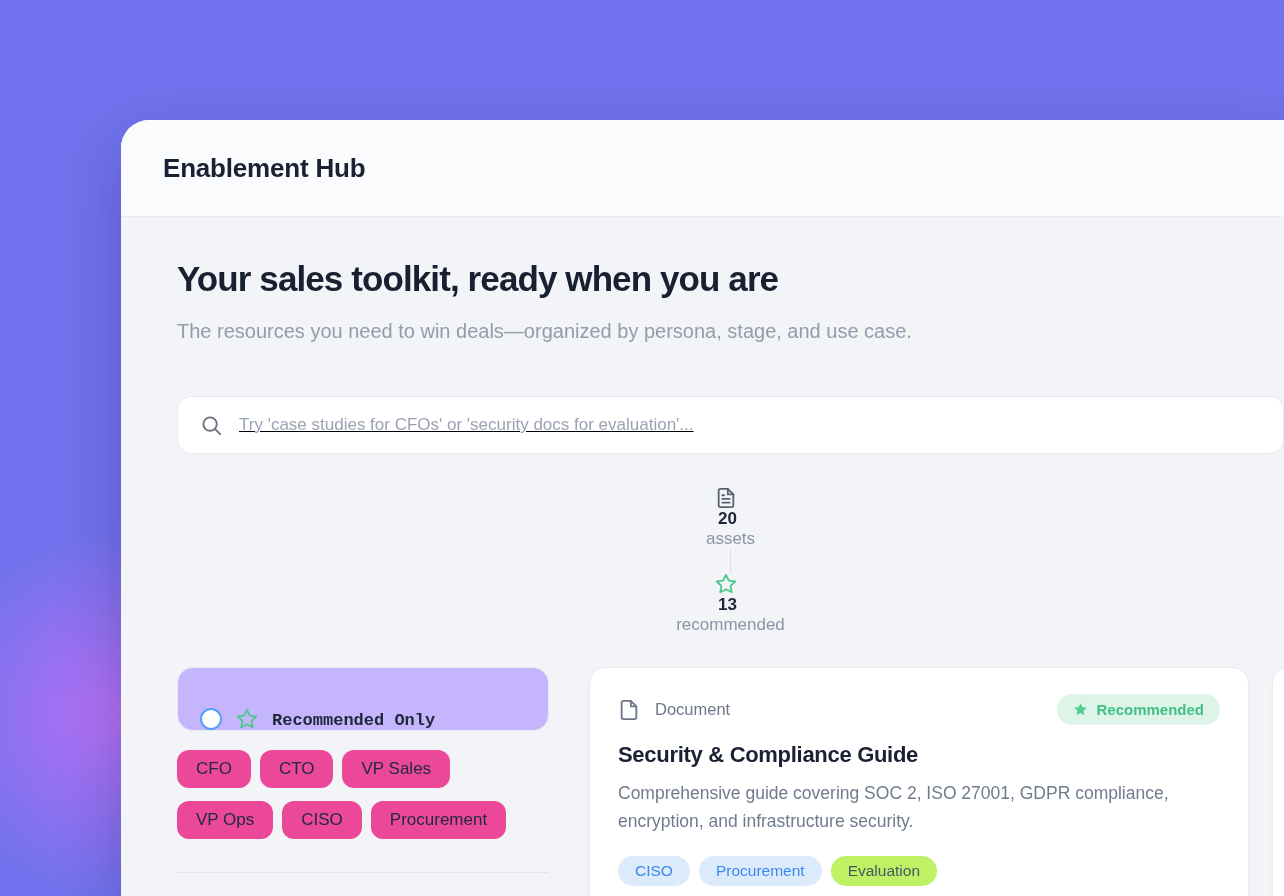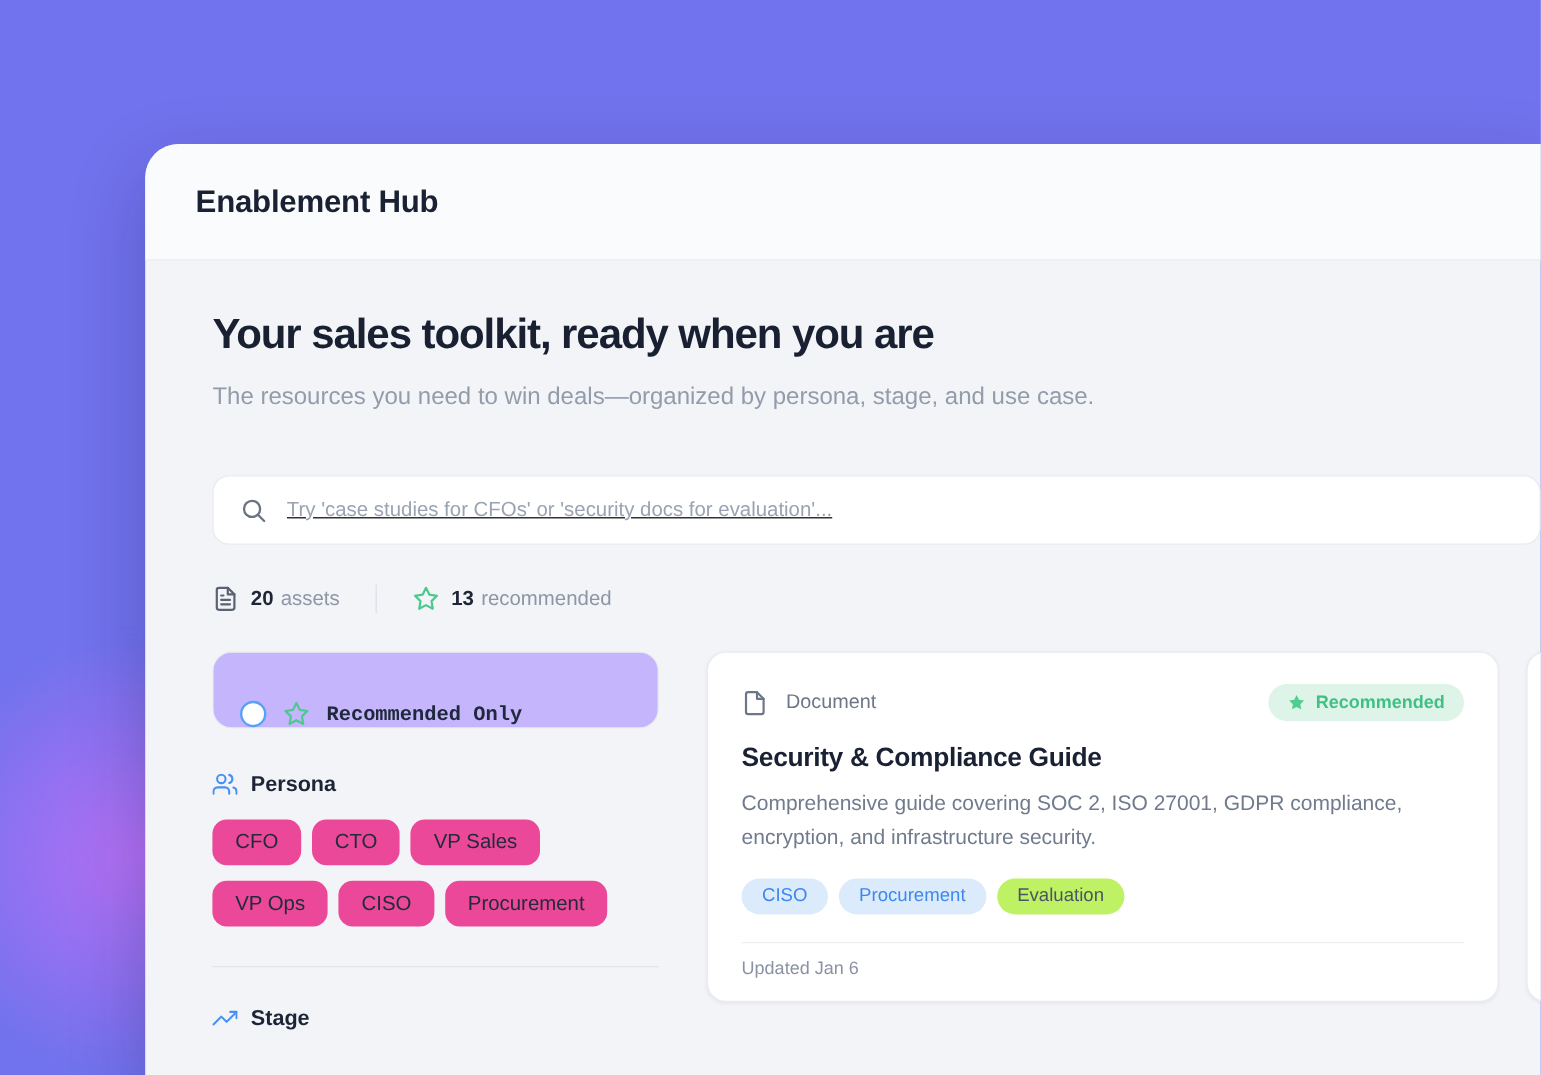"20" .stats { flex-direction: none -> column }
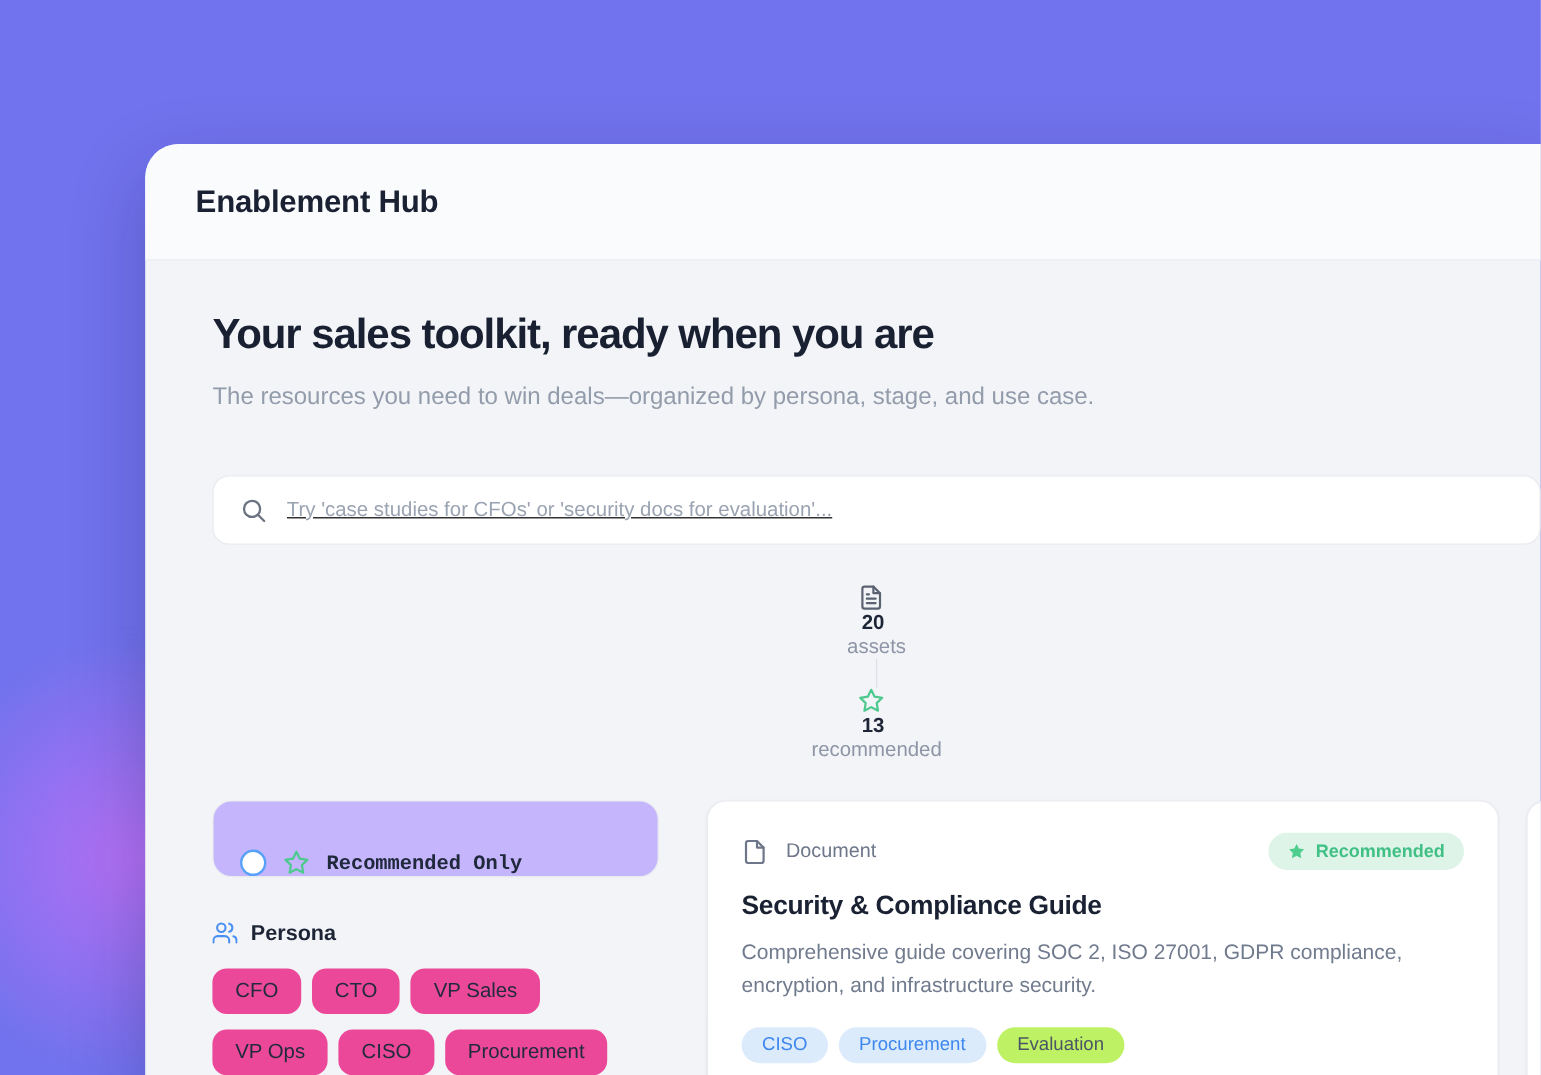"Persona" div.filter-head { html: <div> <span> <svg> <path></path> <circle></circle> <path></path> <path></path> </svg> </span> <span>Persona</span> </div> -> none }
